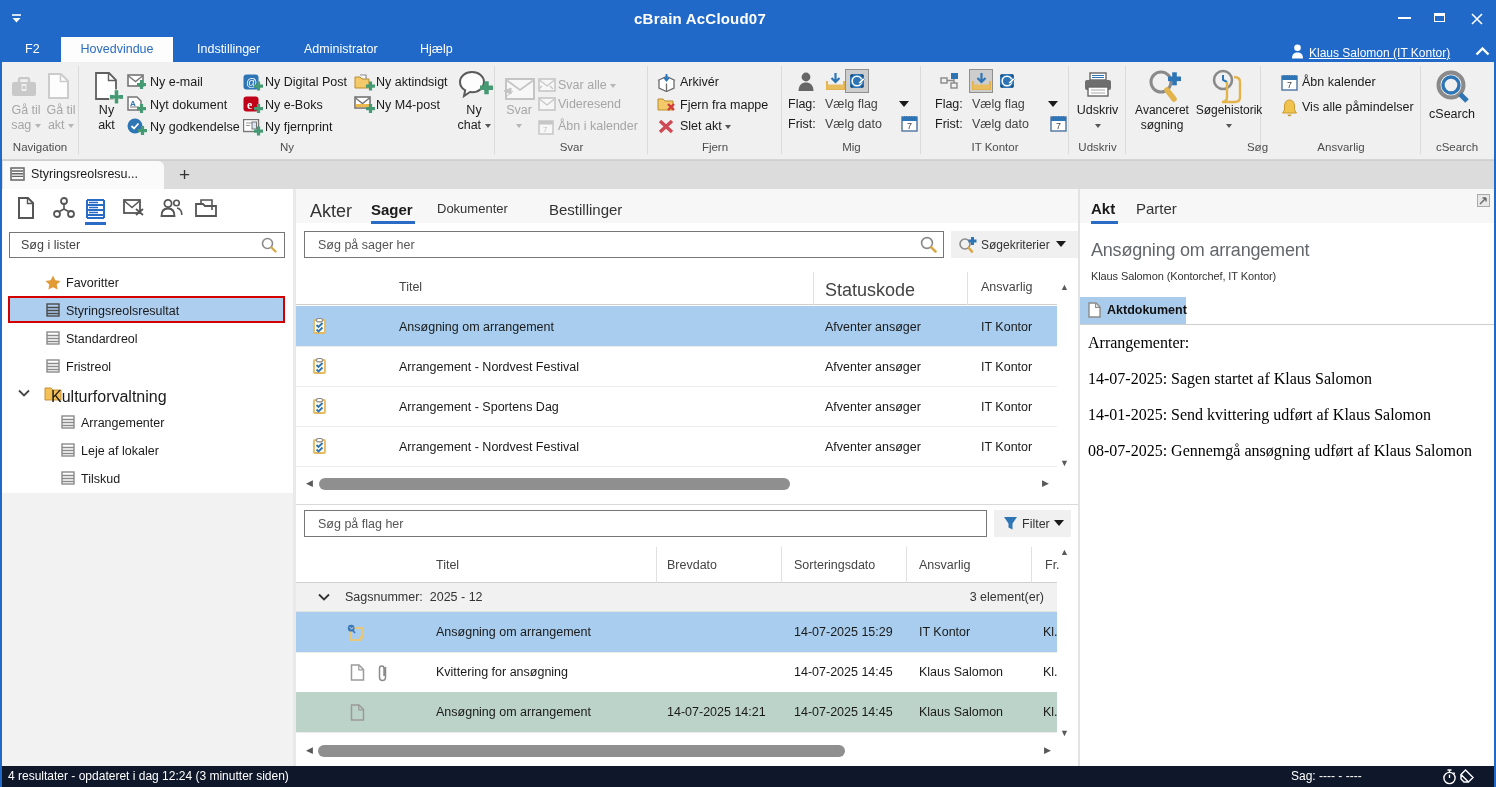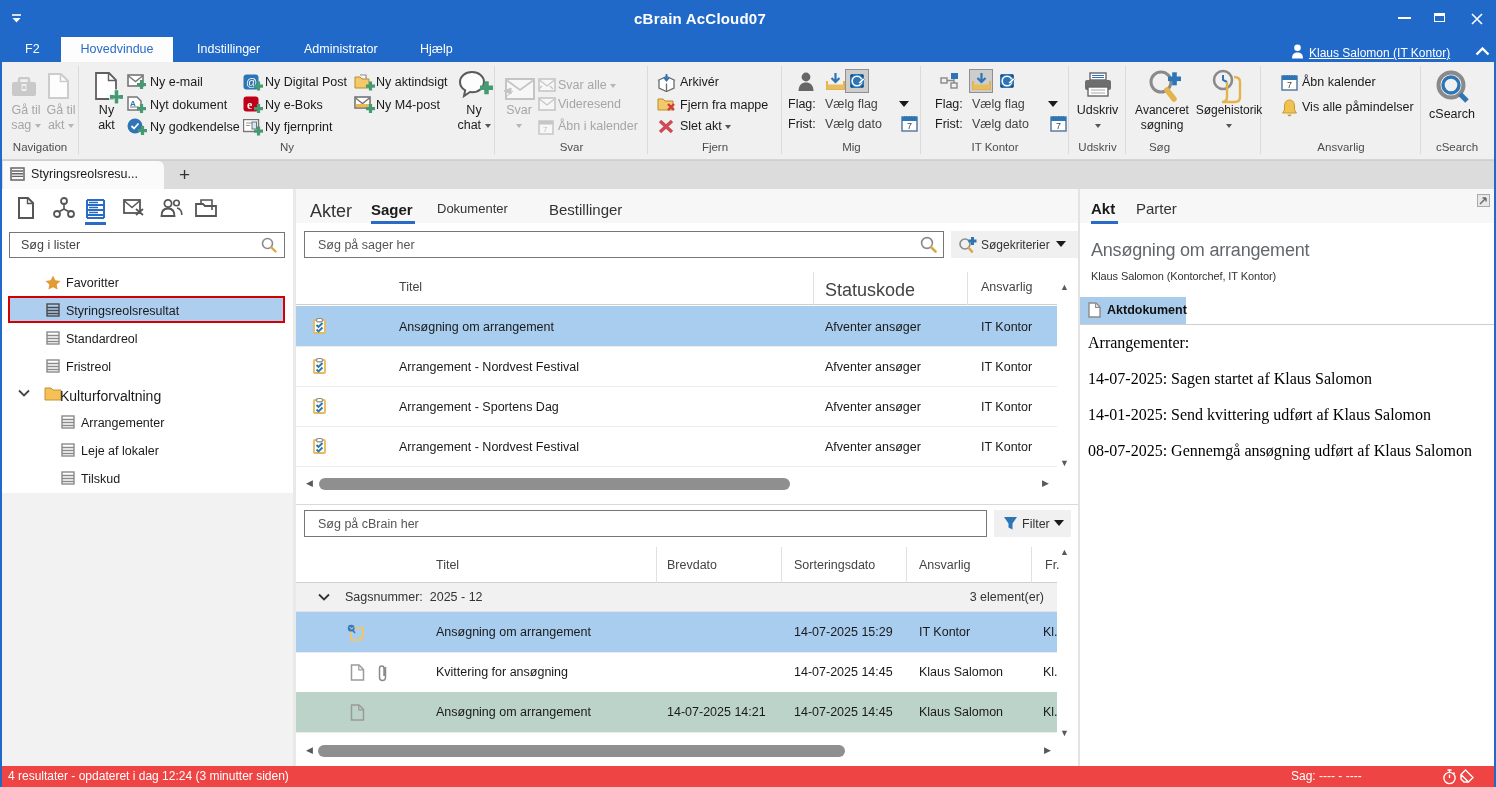"Søg" div.abs { left: 1093px -> 1191px }
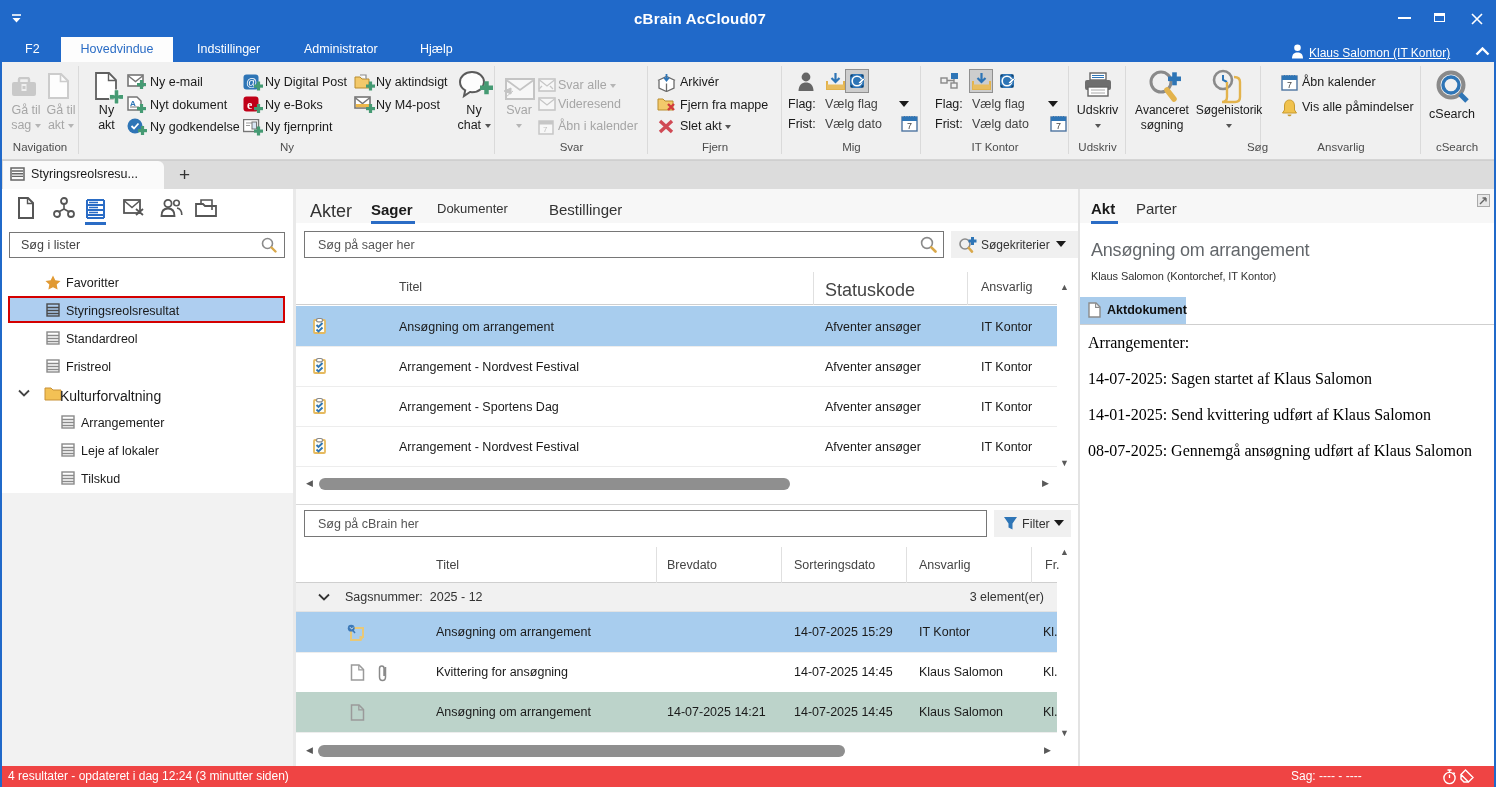"Kulturforvaltning" div.abs { font-size: 14px -> 16px; left: 60px -> 51px }
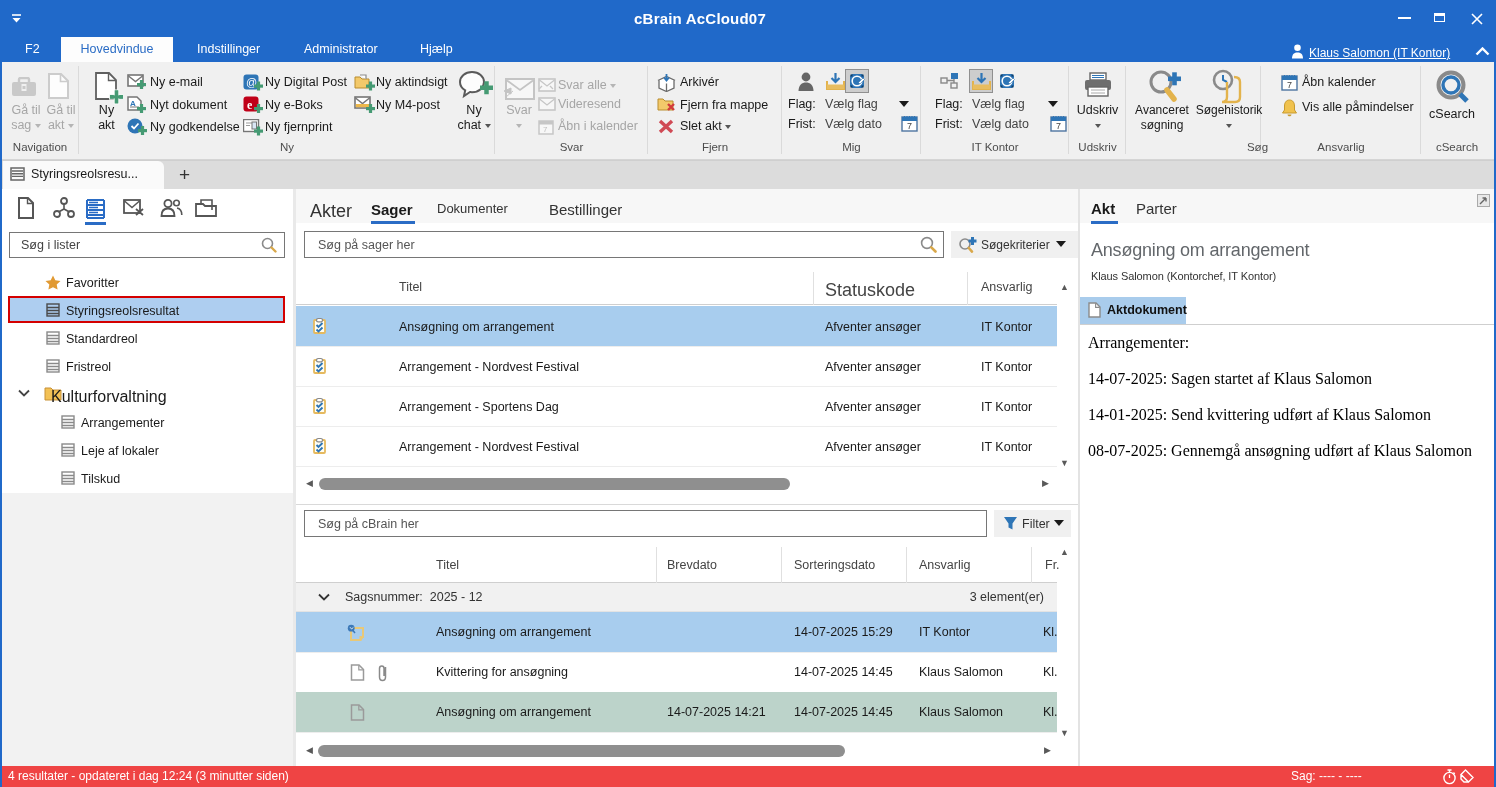"Søg på cBrain her" div.abs { text: cBrain -> flag }
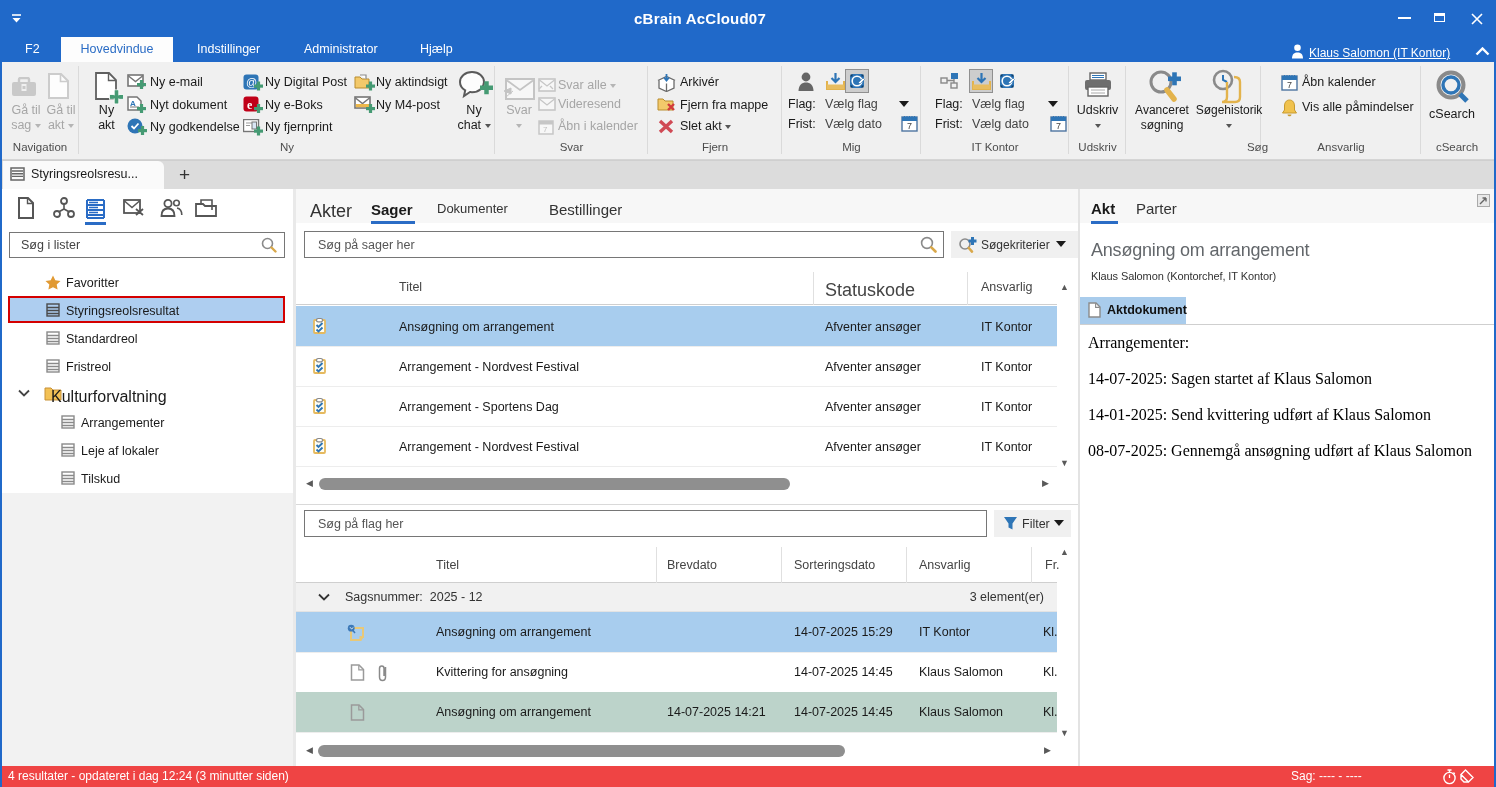"4 resultater - opdateret i" #statusbar { background: #ef4444 -> #0f172a }
